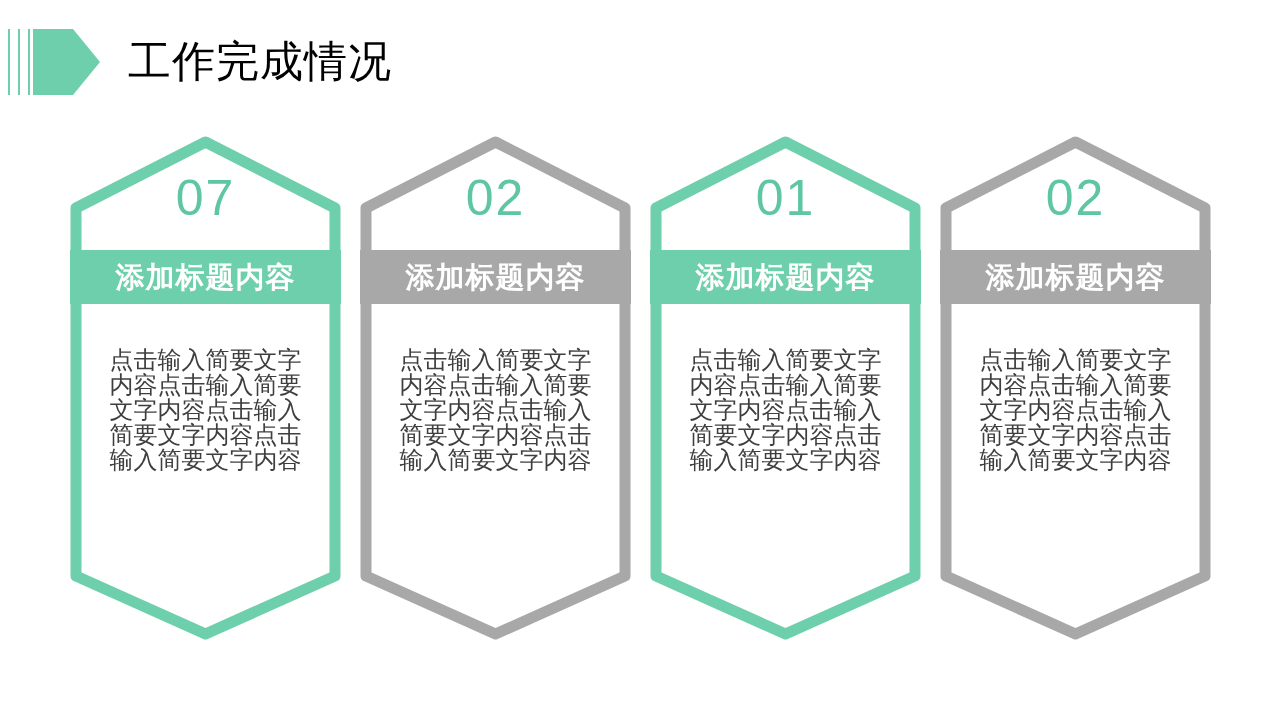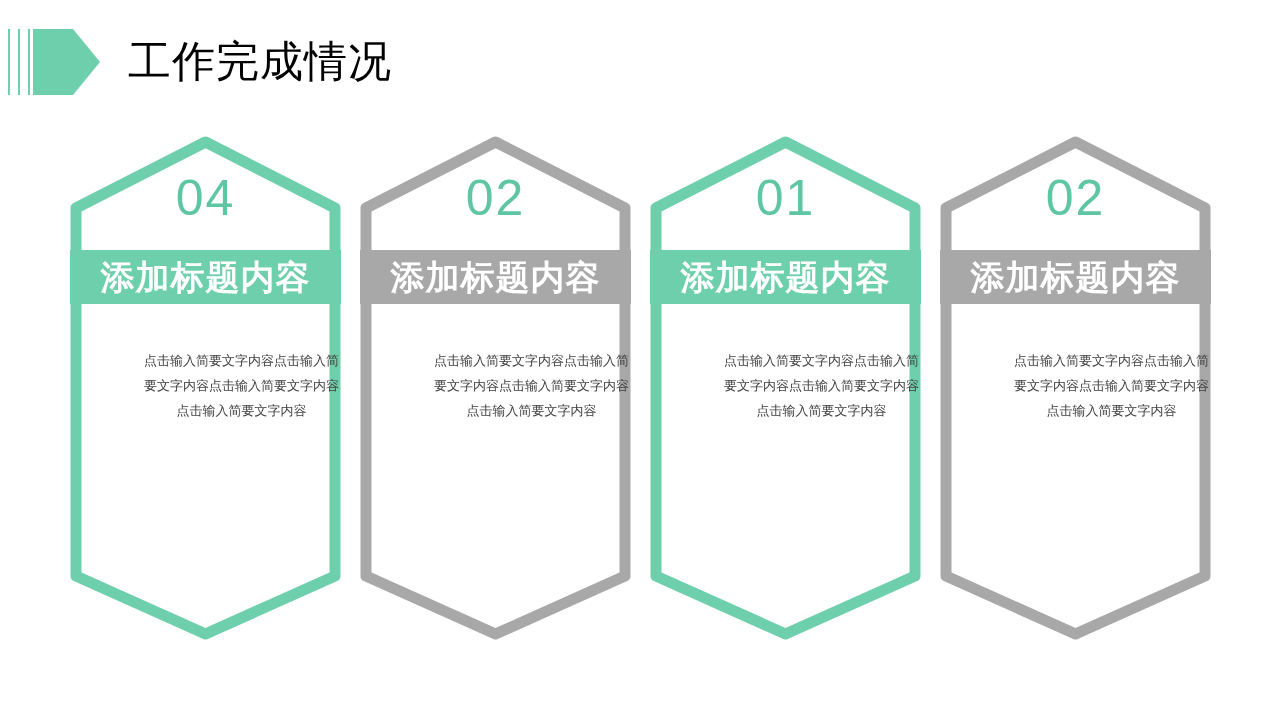"04" div.card-number { text: 04 -> 07 }
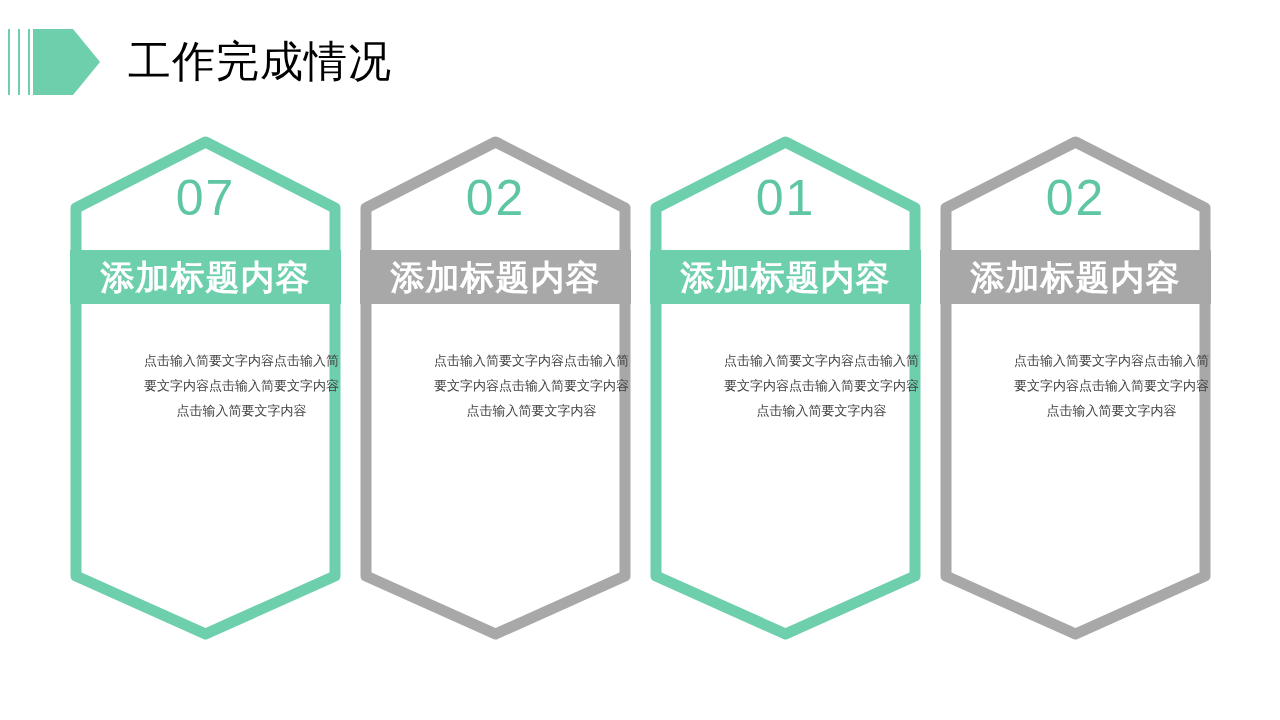"添加标题内容" .card-title-band .card-title-text { font-size: 34px -> 29px }
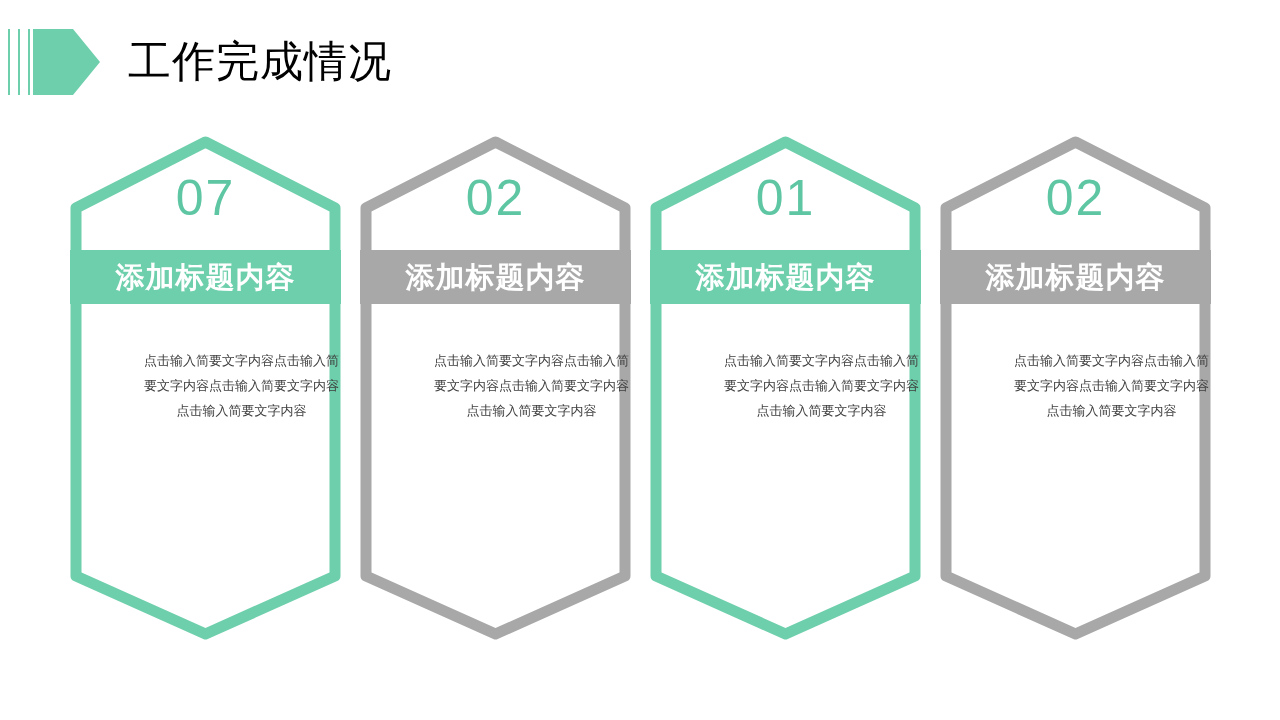"点击输入简要文字内容点击输入简要文字内容点击输入简要文字内容点击输入简要文字内容" .card-body-text { font-size: 13px -> 24px; margin-left: 36px -> none }
